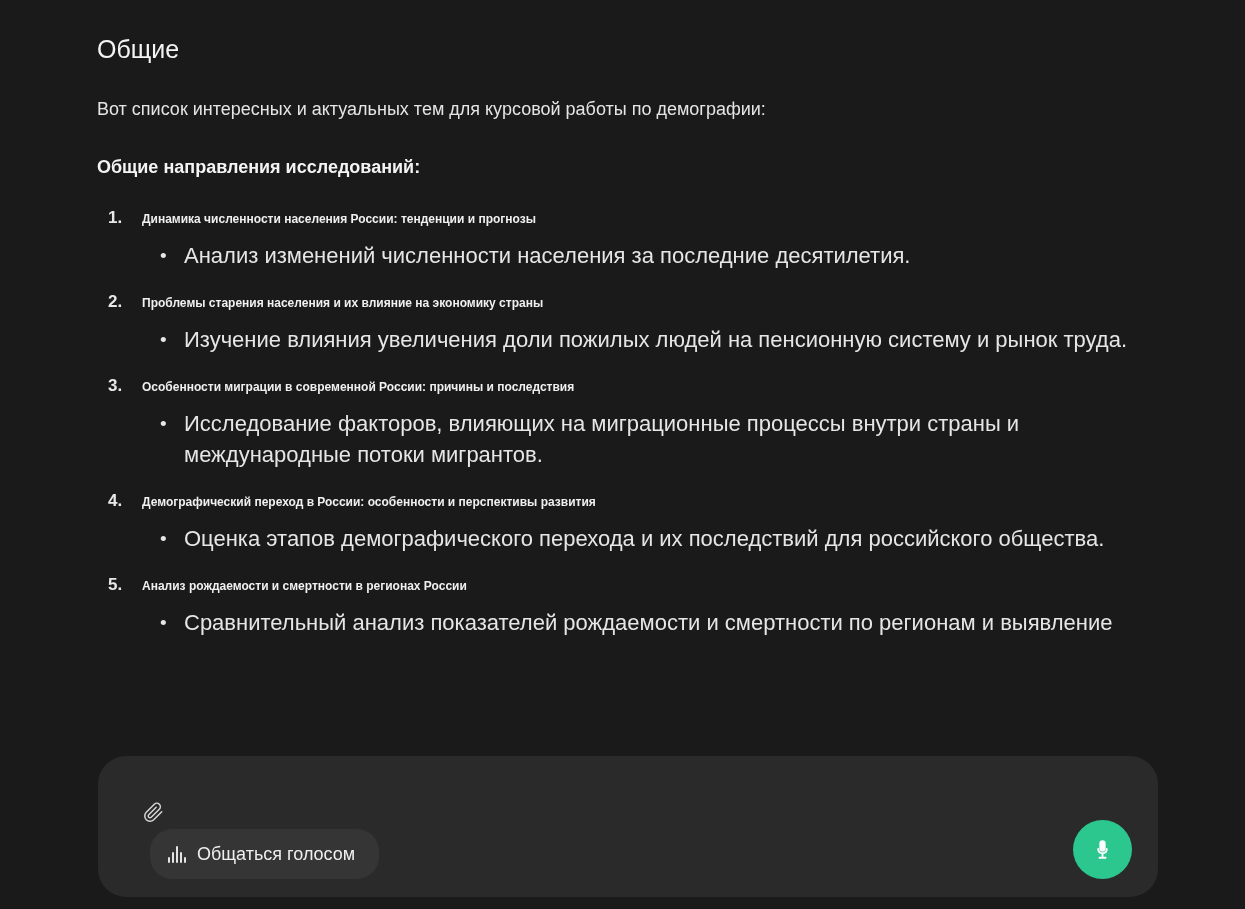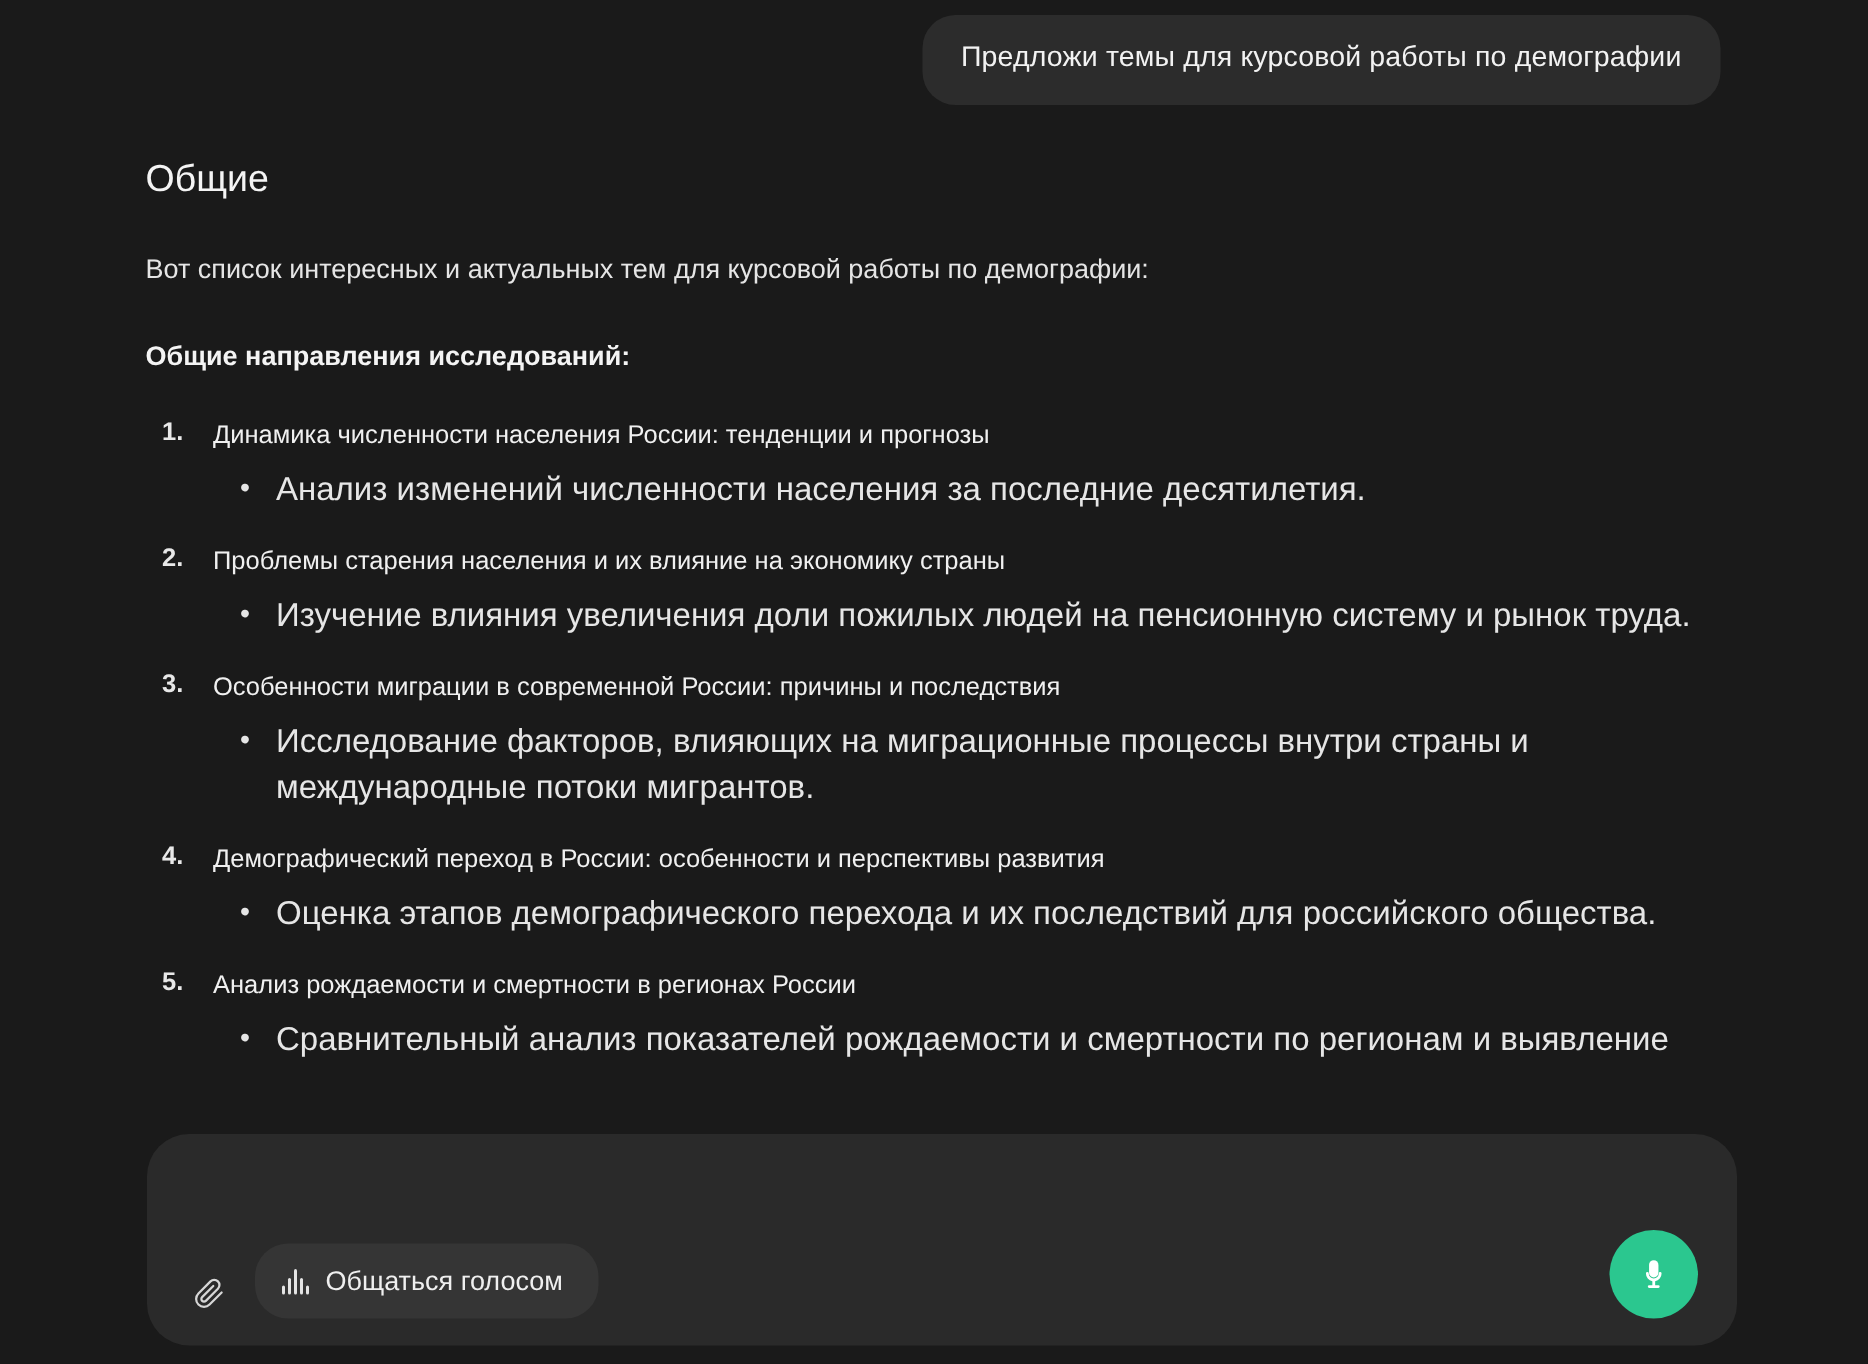"Предложи темы для курсовой работы" div.user-row { html: <div> <div>Предложи темы для курсовой работы по демографии</div> </div> -> none }
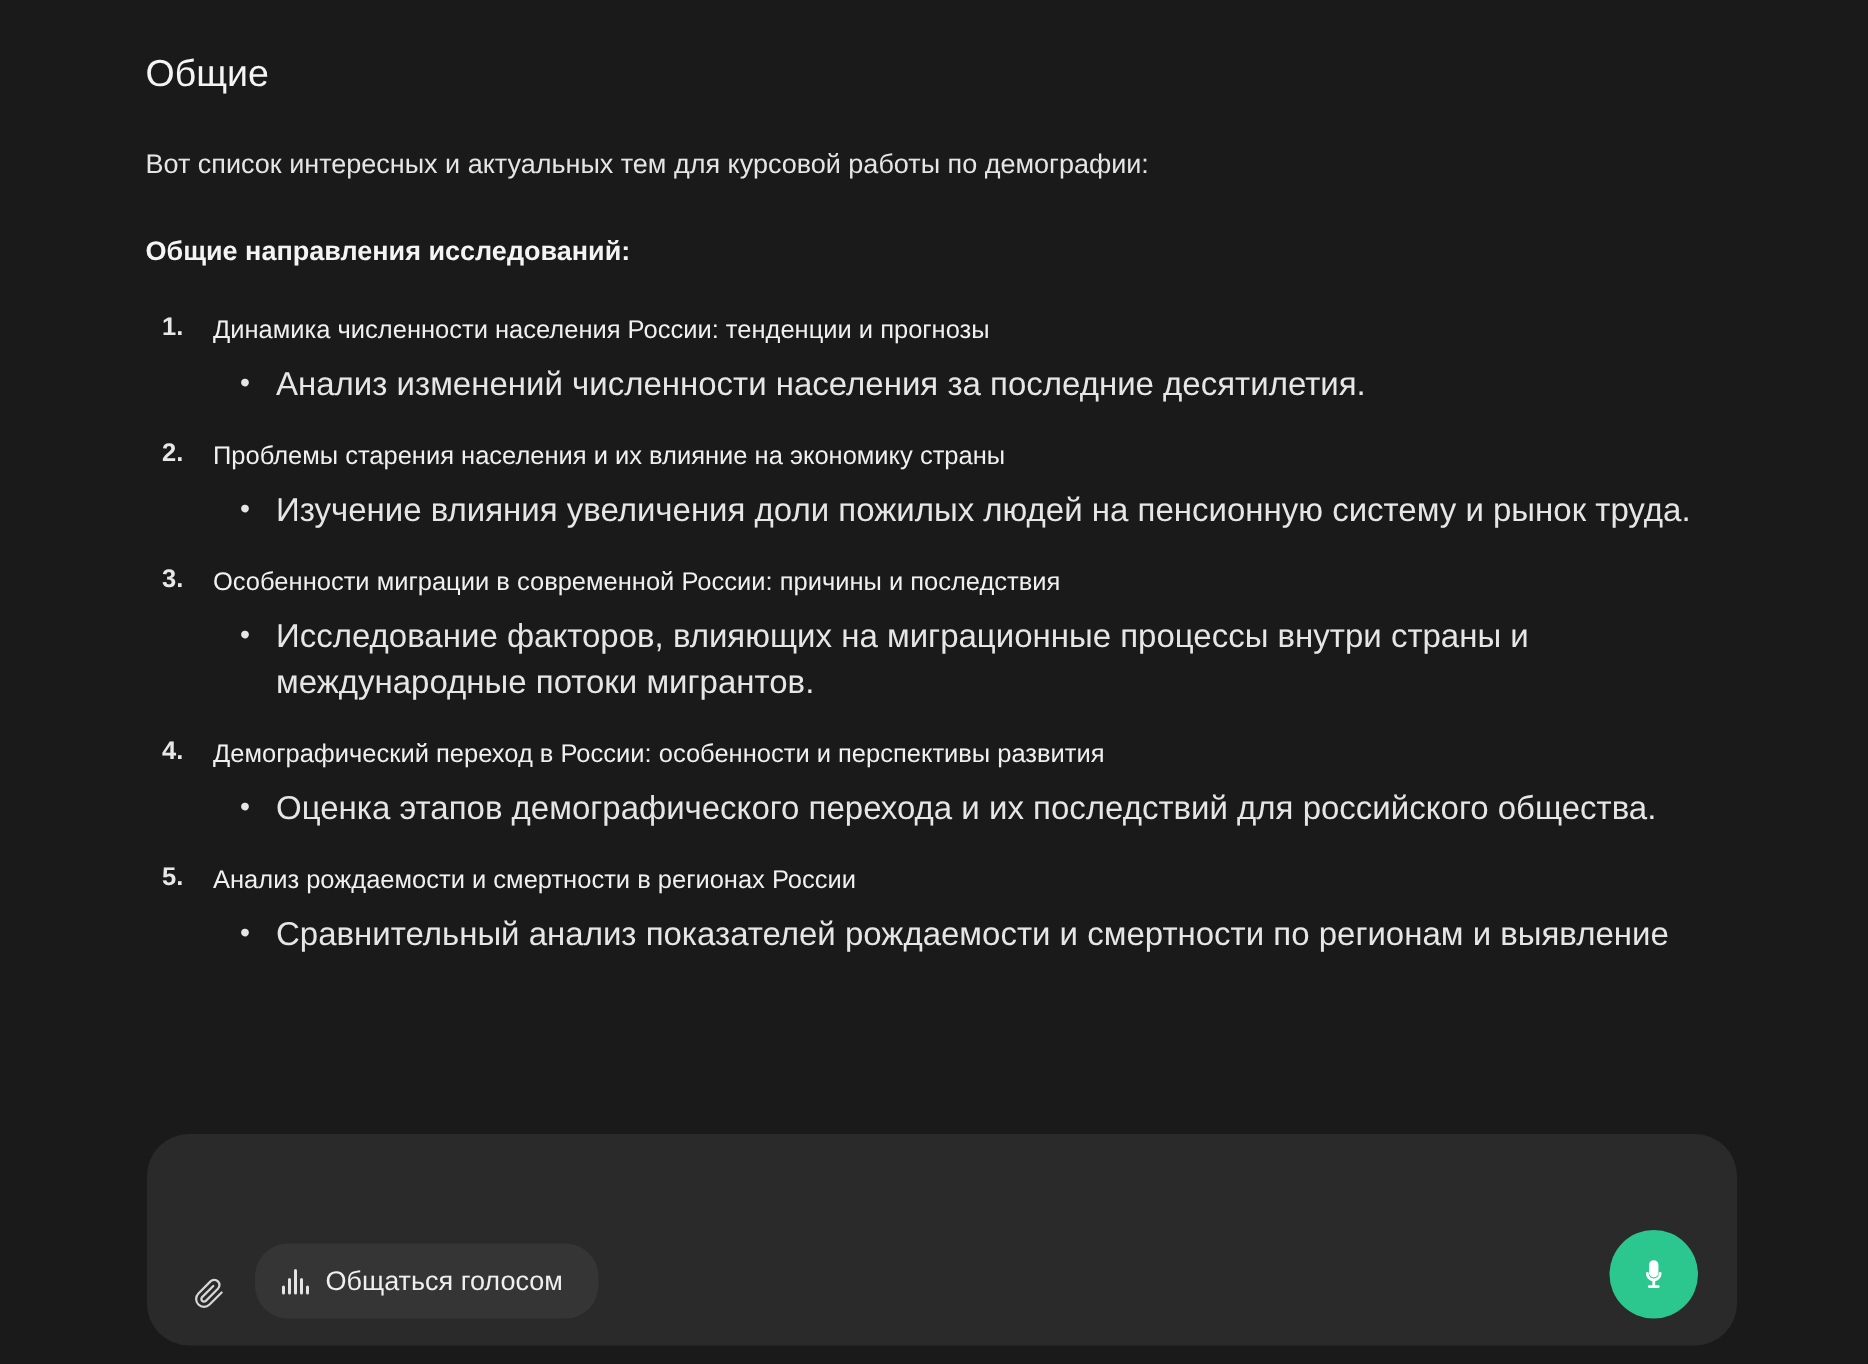"Динамика численности населения России:" .topic-title { font-size: 17px -> 12px; font-weight: normal -> bold }
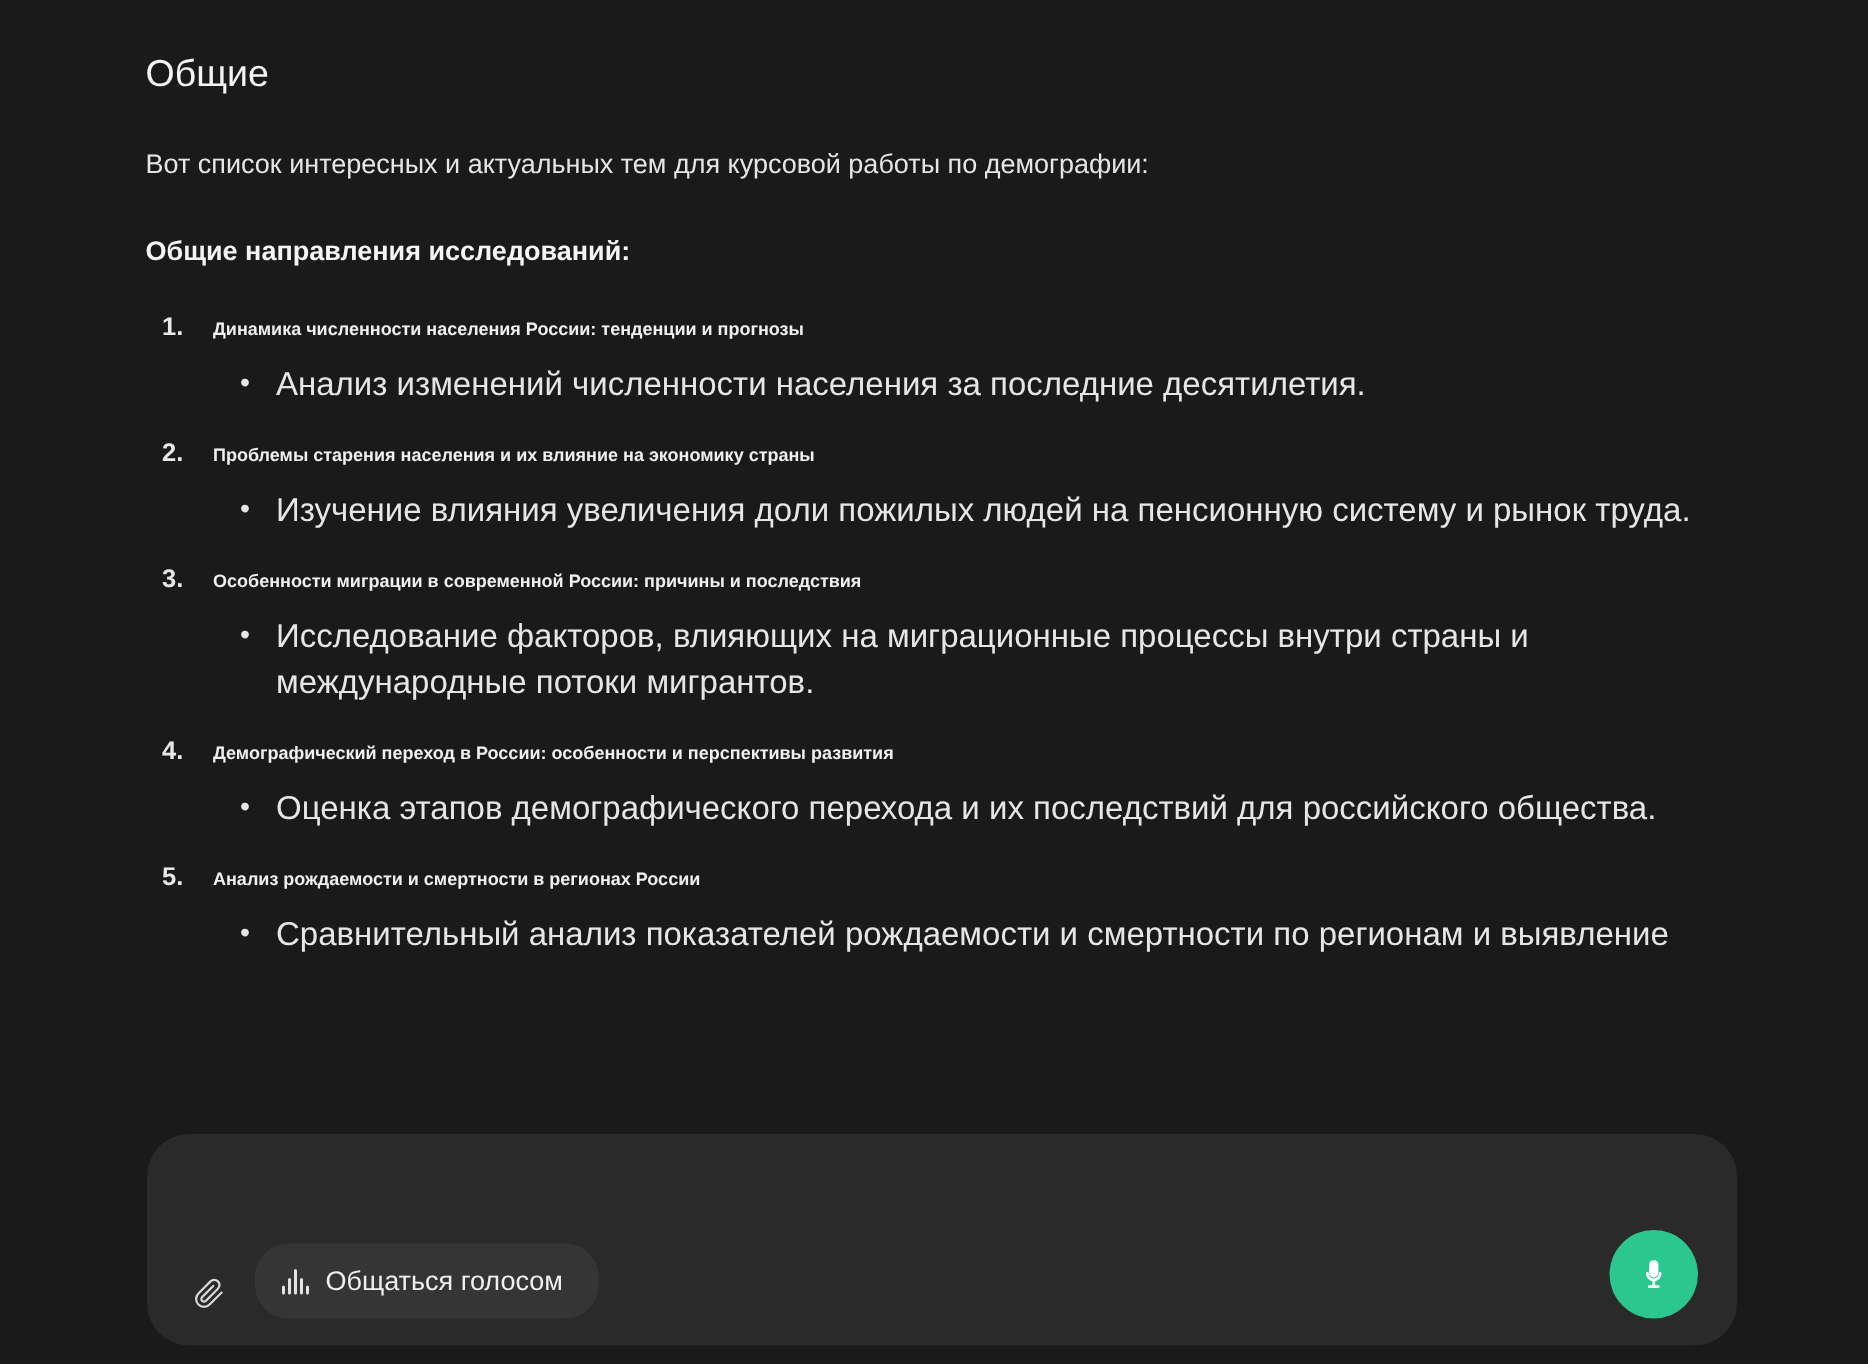"Общаться голосом" .composer-bottom { align-items: flex-end -> flex-start; flex-direction: none -> column; left: 24px -> 38px }
